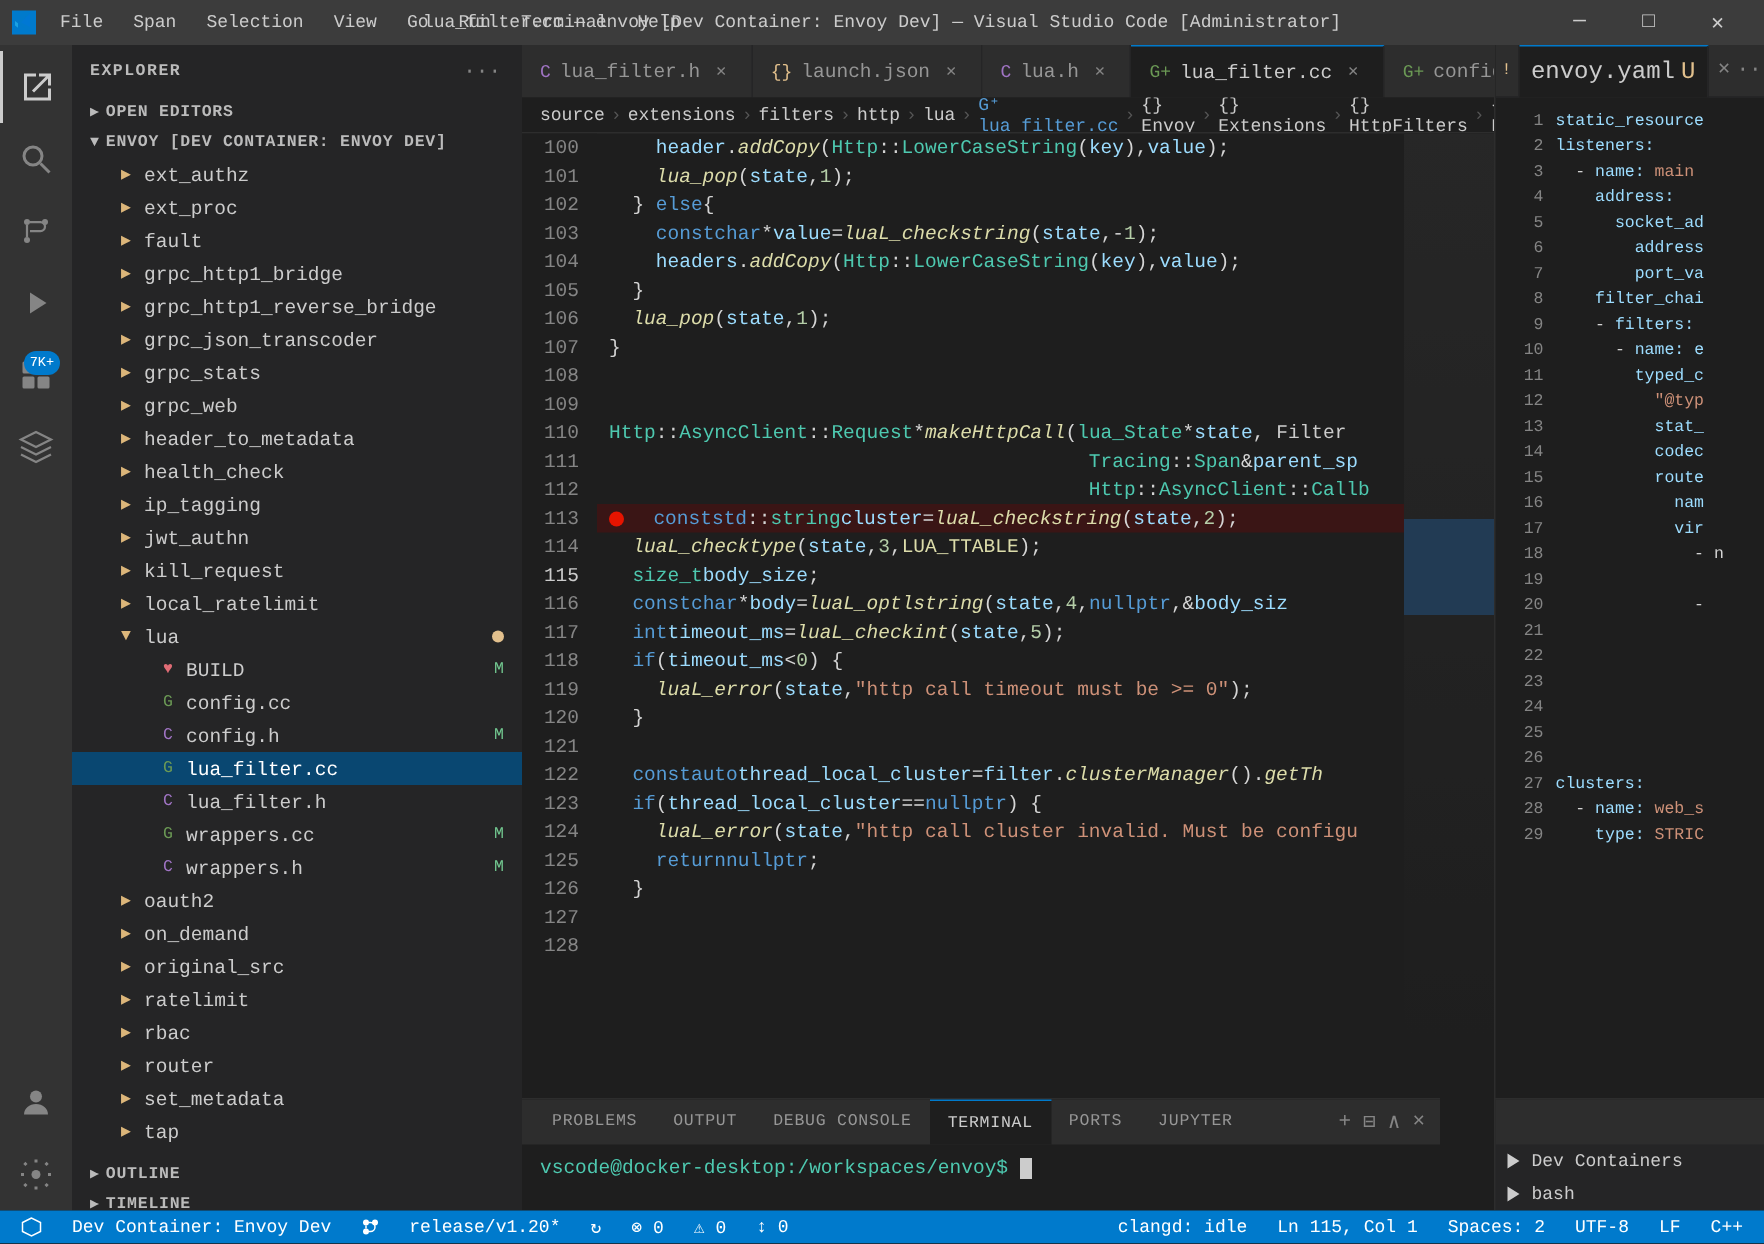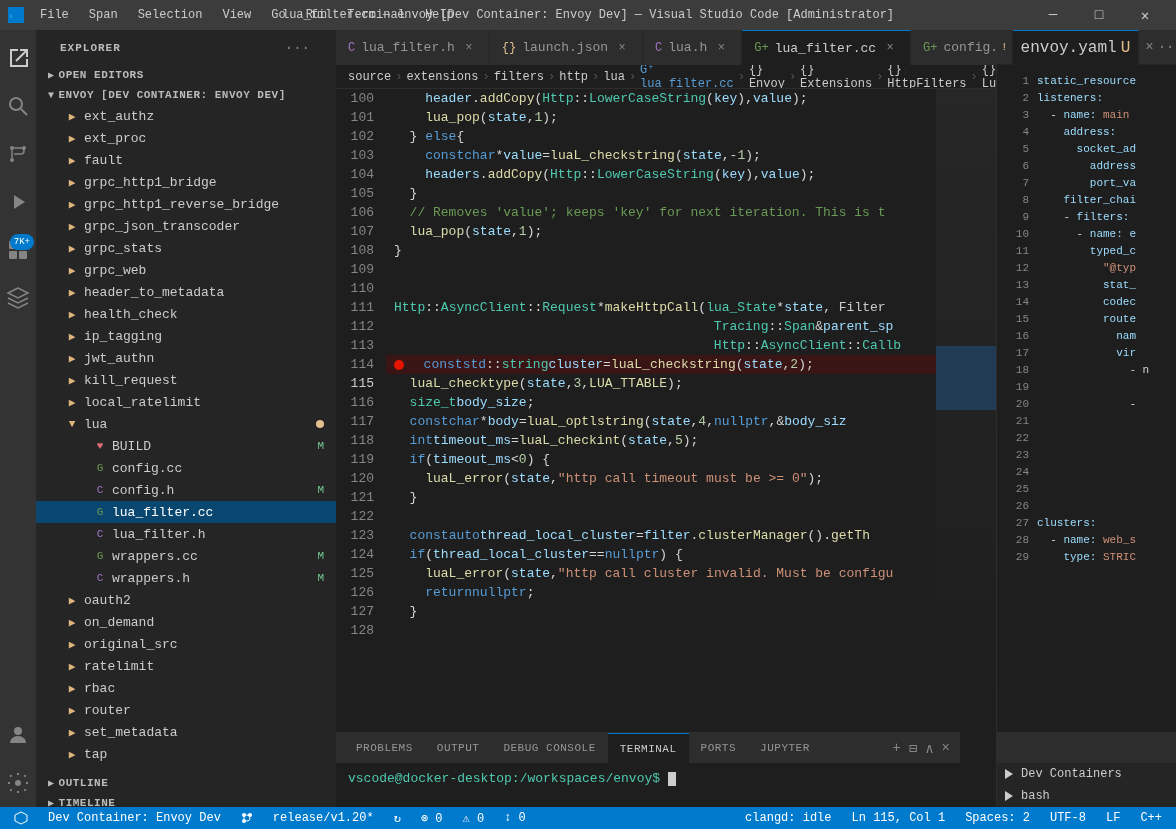"EXPLORER" .sidebar-header { padding: 8px 24px -> 8px 12px }
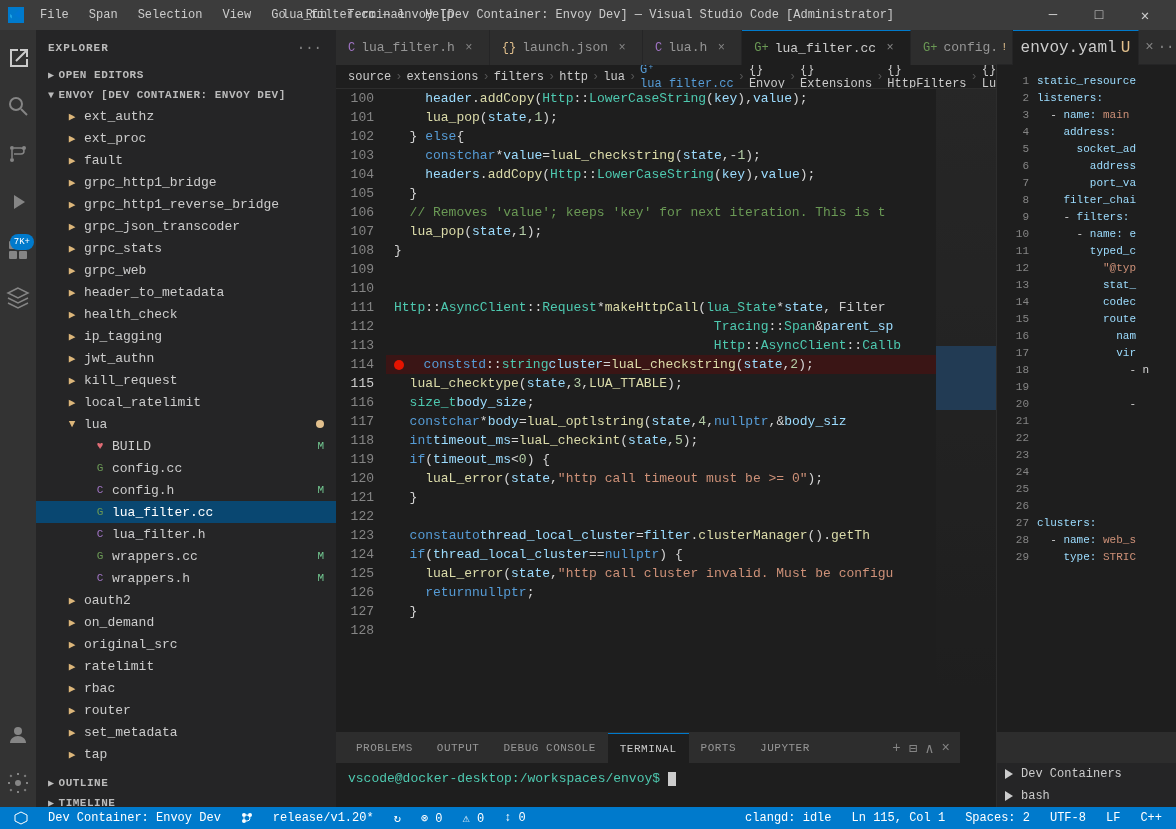"addCopy" .fn { font-style: none -> italic }
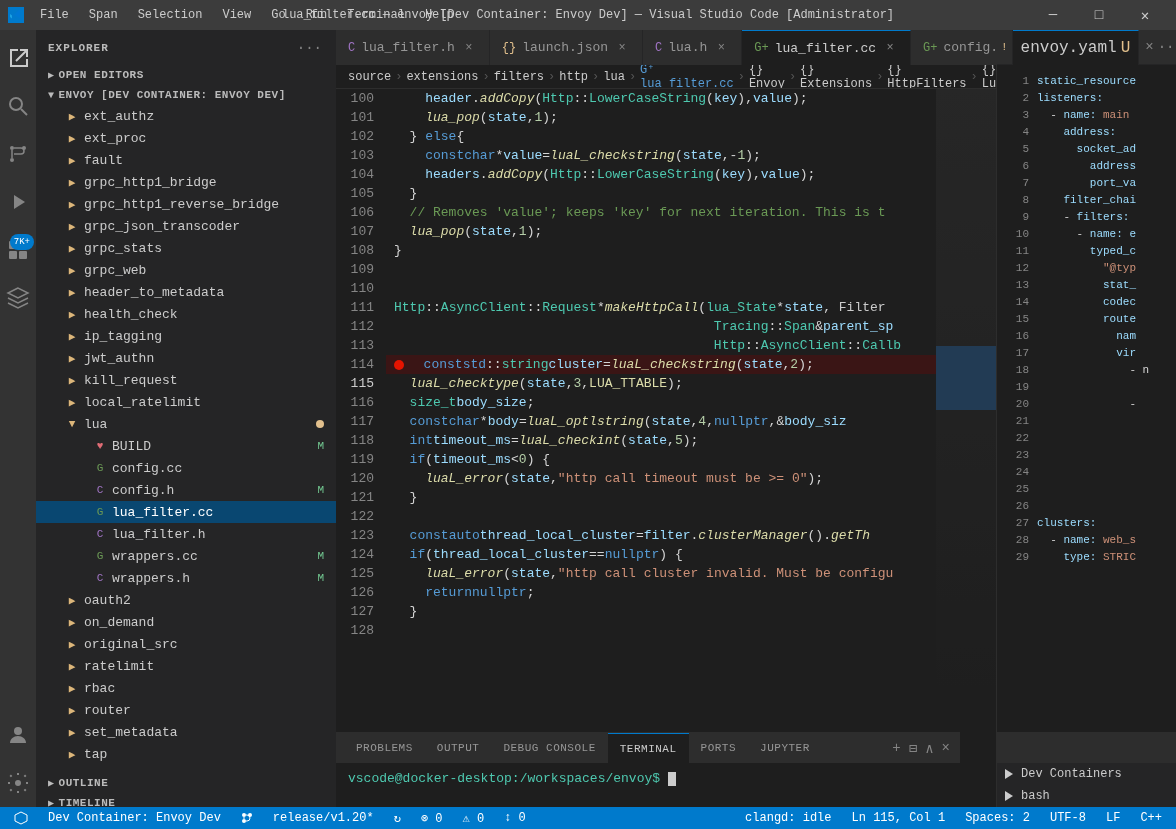"// Removes 'value'; keeps 'key'" div.code-line { html: <div><span> // Removes 'value'; keeps 'key' for next iteration. This is t</span></div> -> none }
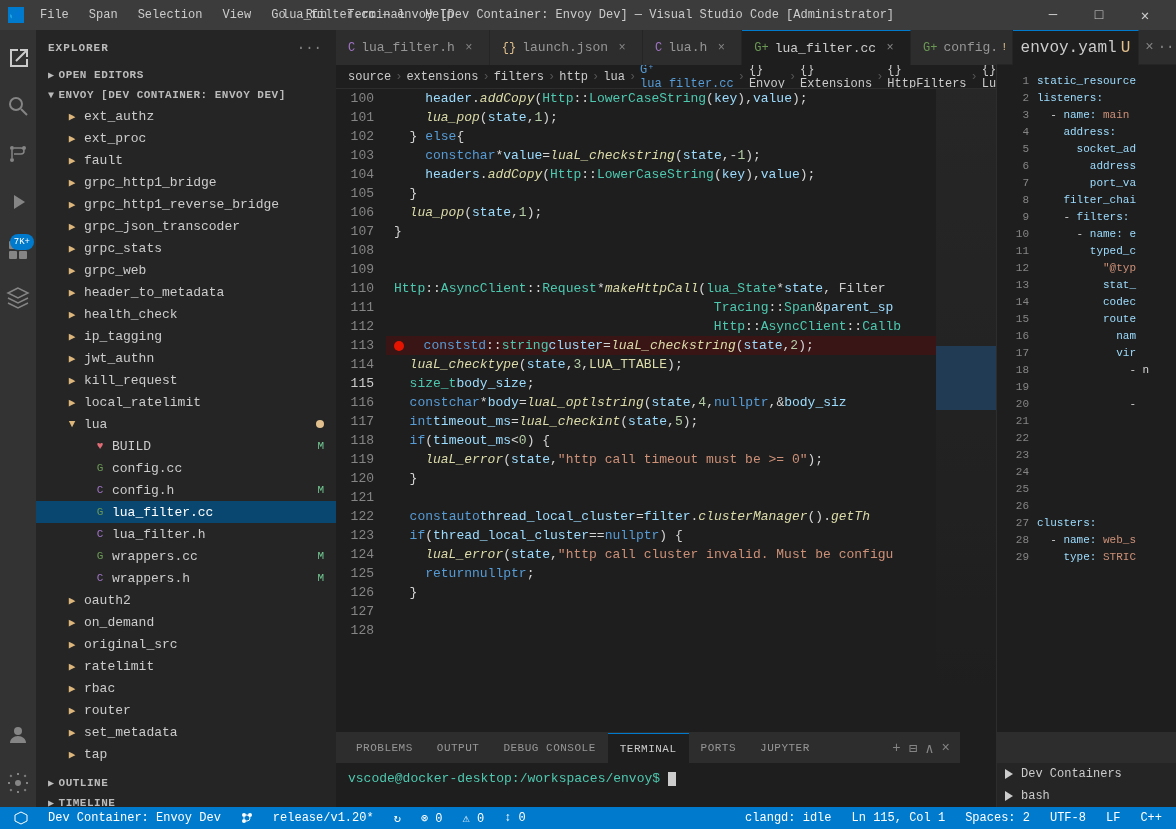"7K+" .activity-bar { width: 36px -> 48px }
